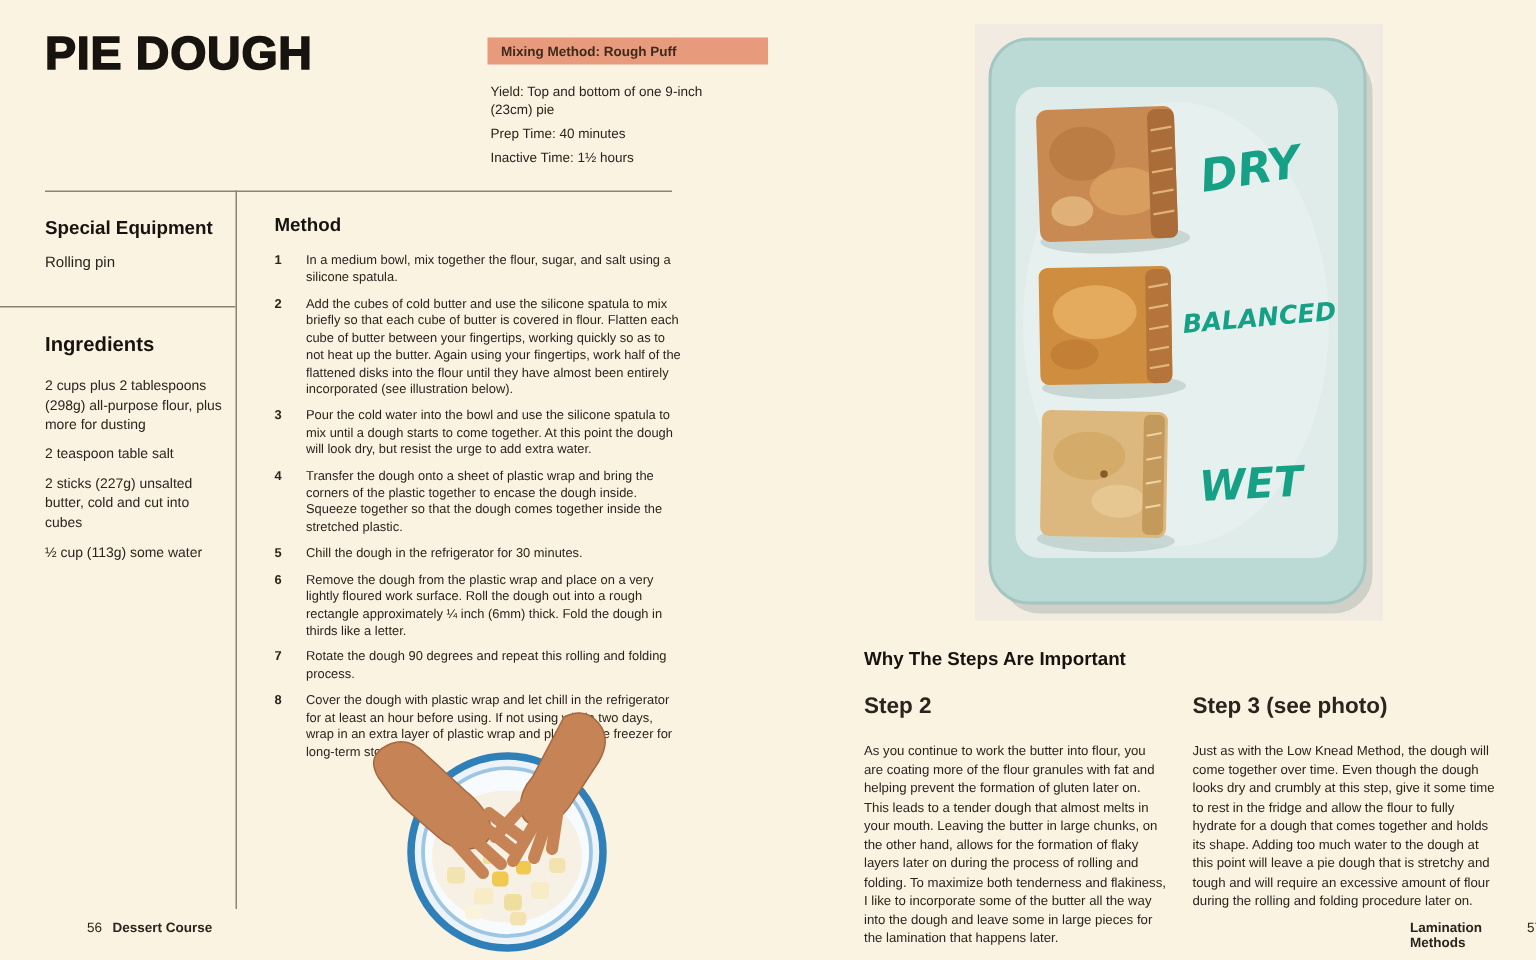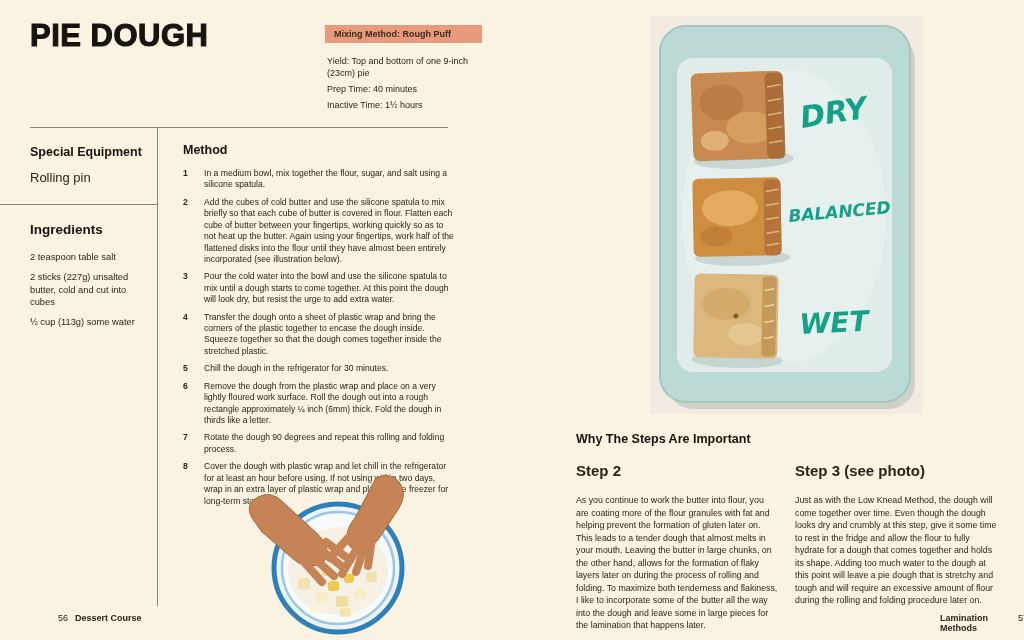"Mixing Method: Rough Puff" .badge { width: 157px -> 187px }
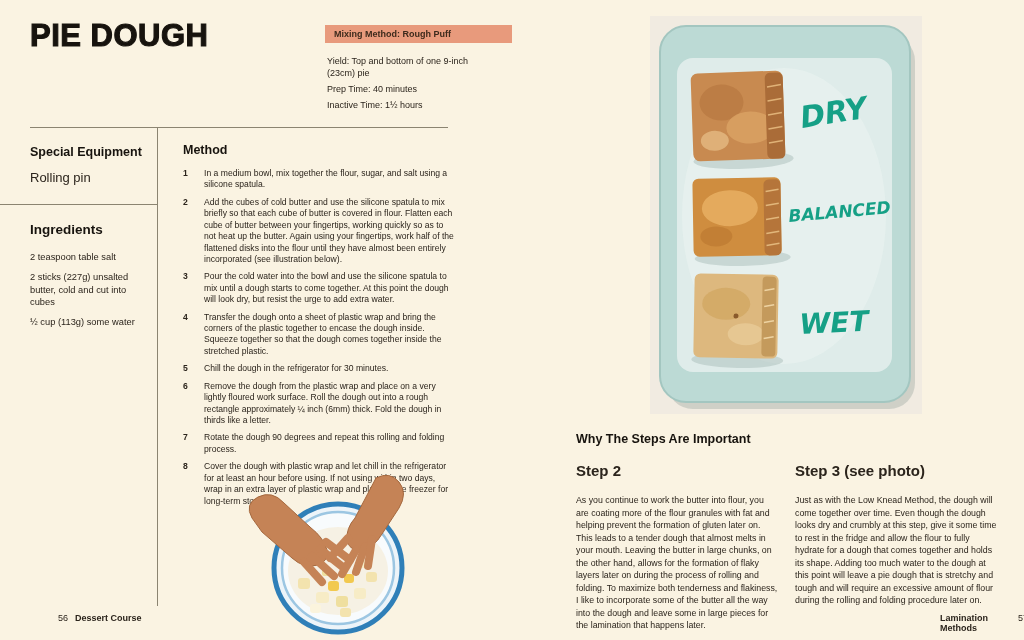"Rolling pin" .equip-item { font-size: 13px -> 10px }
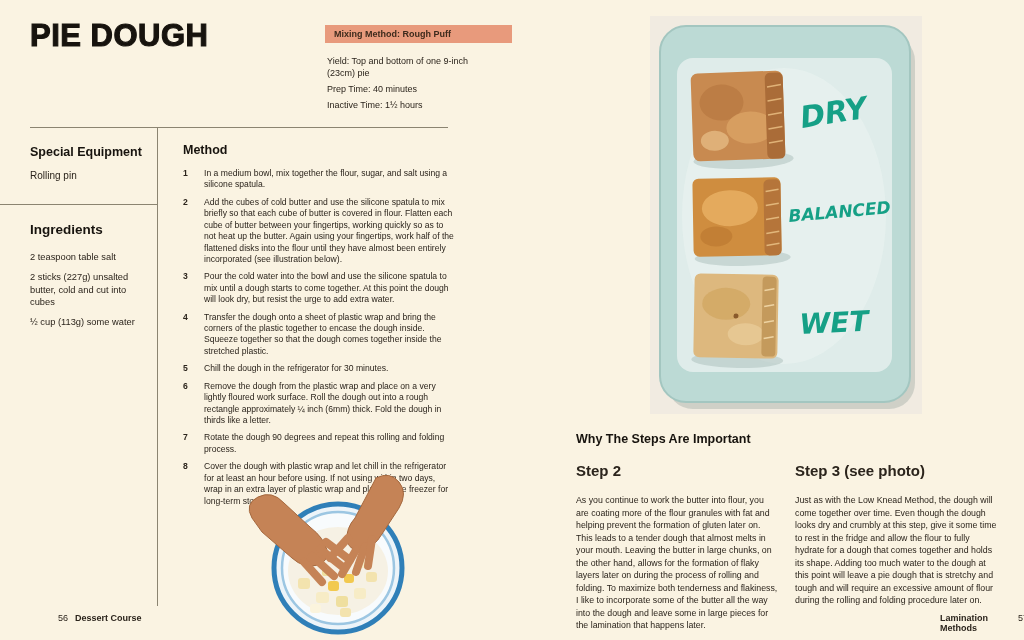"2 cups plus 2 tablespoons" div { html: none -> <div>2 cups plus 2 tablespoons (298g) all-purpose flour, plus more for dusting</div> }
